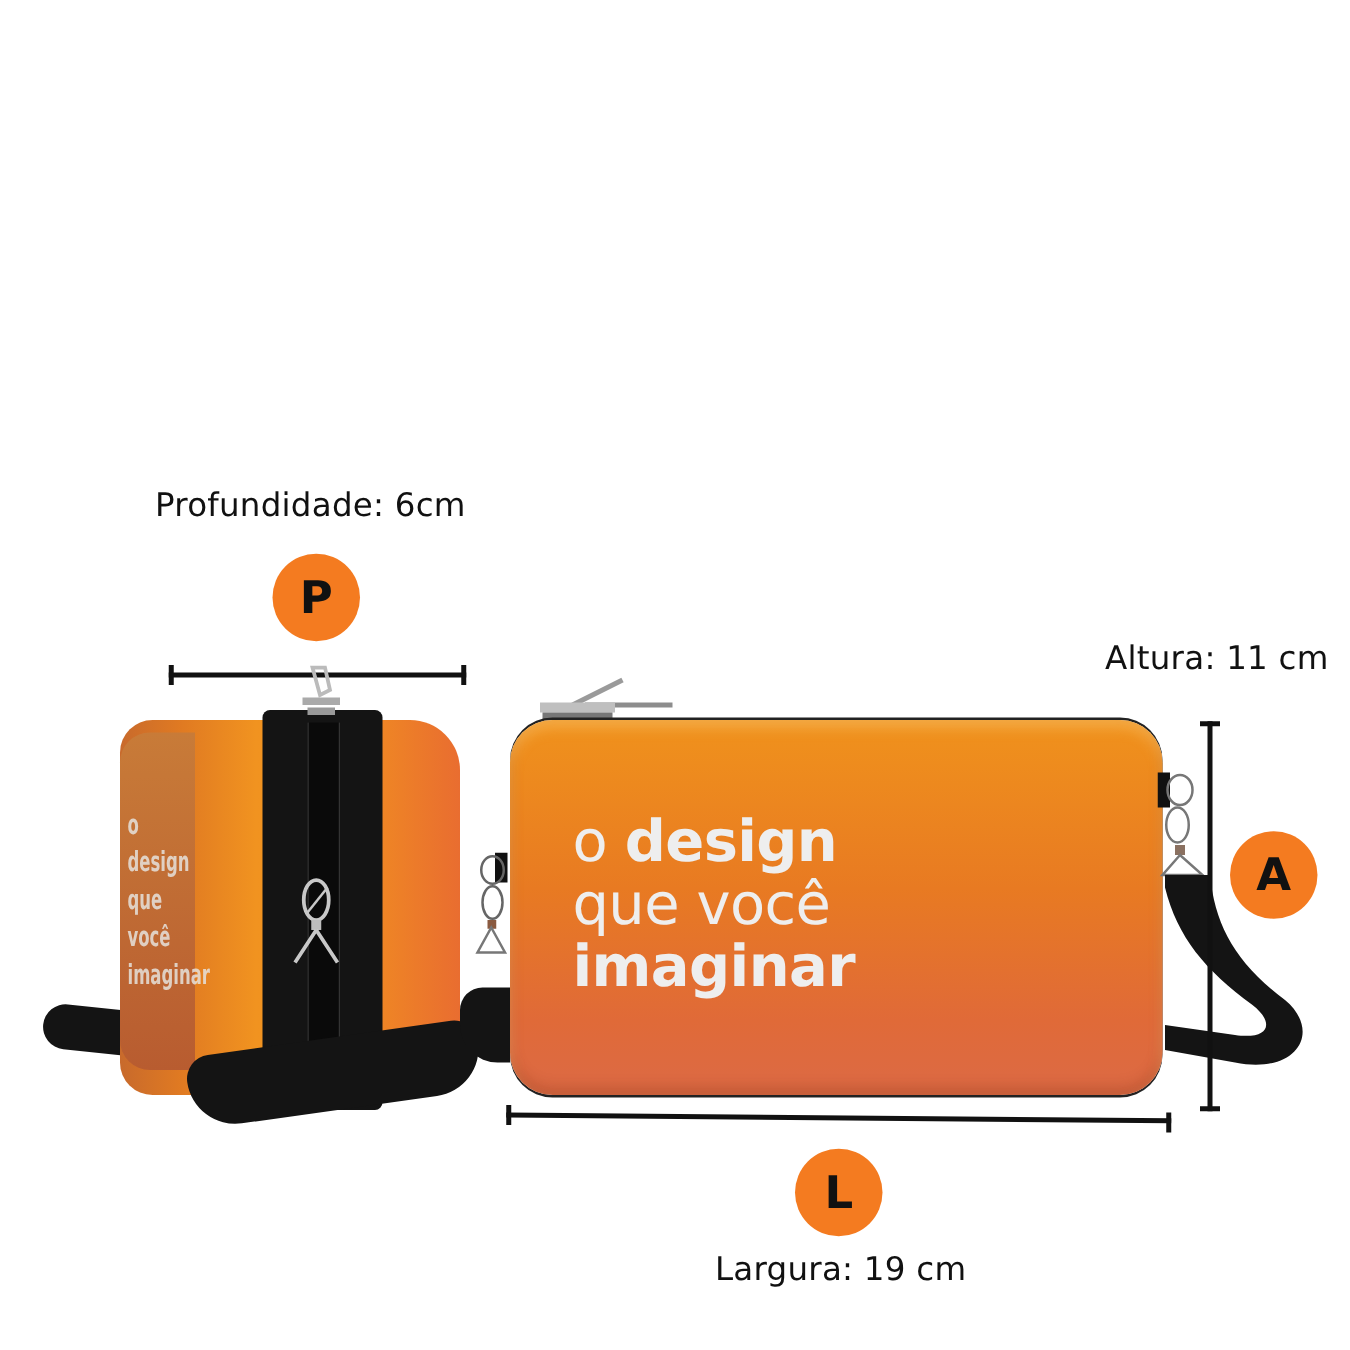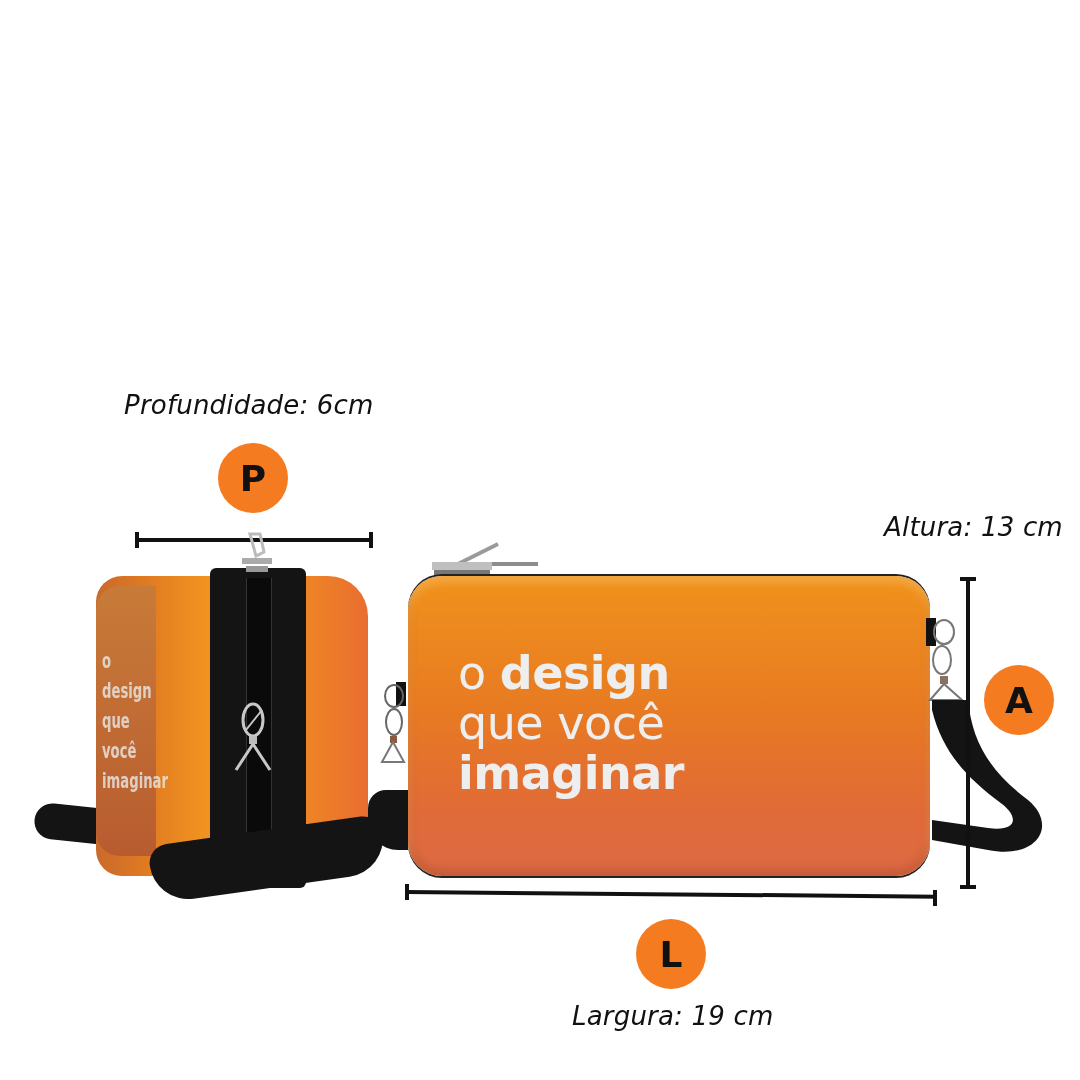"Profundidade: 6cm" .label { font-style: italic -> none }
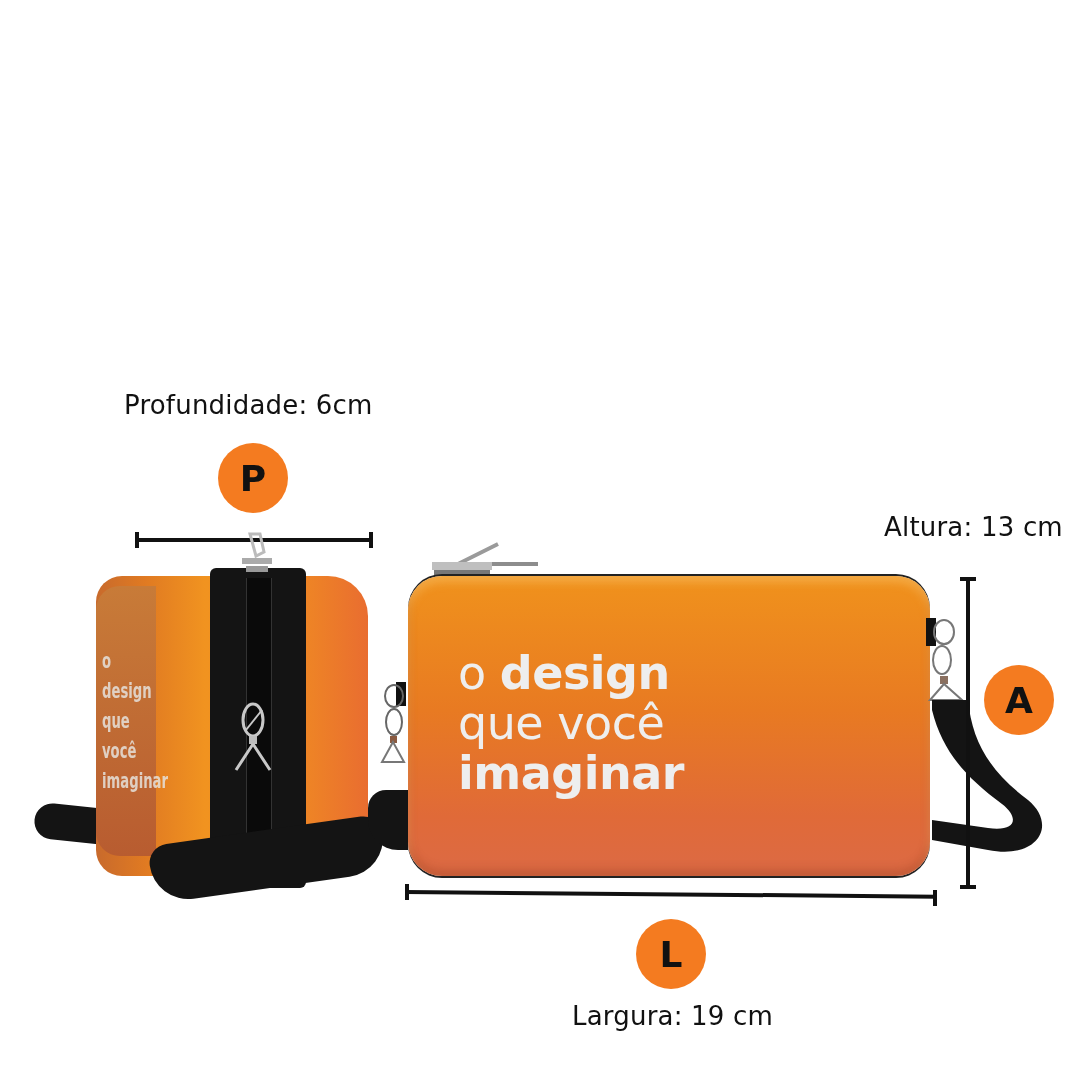"Altura: 13 cm" div.abs { text: 13 -> 11 }
